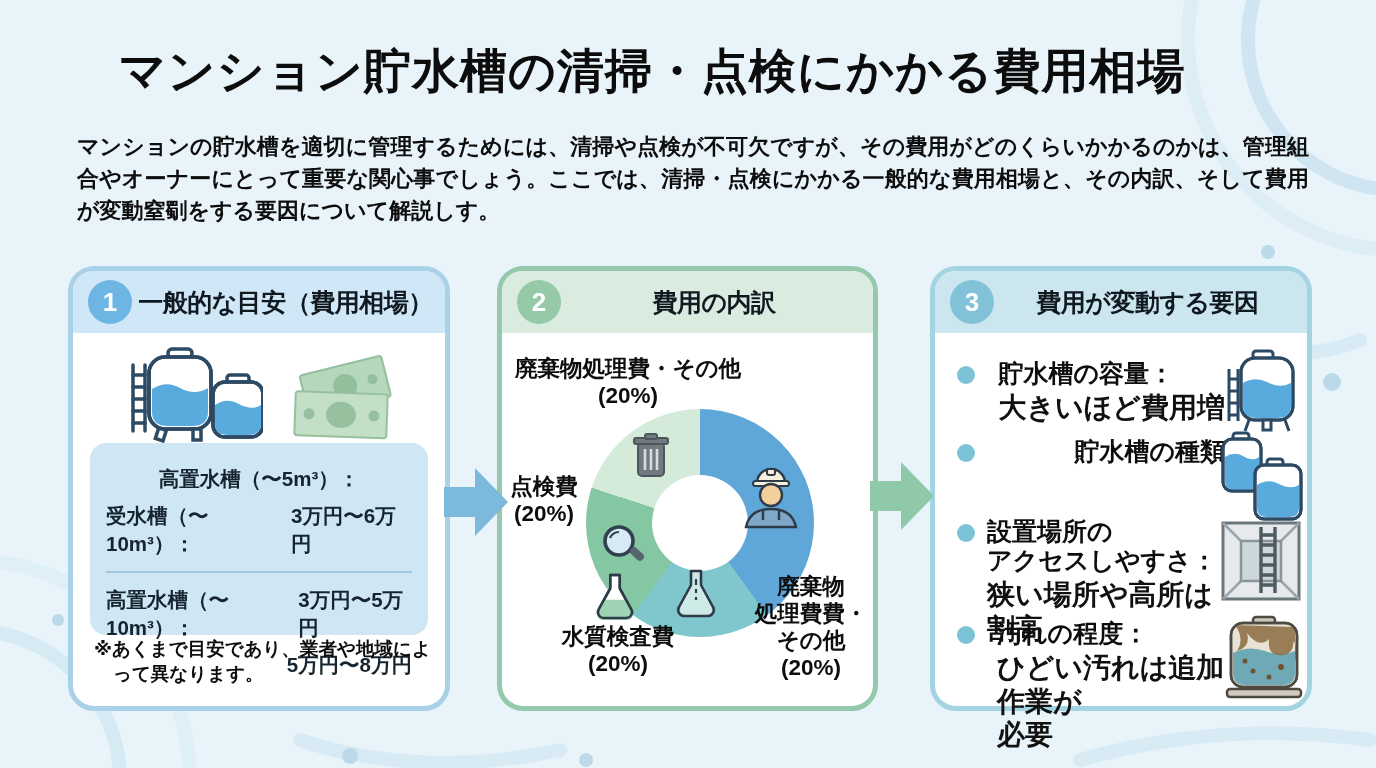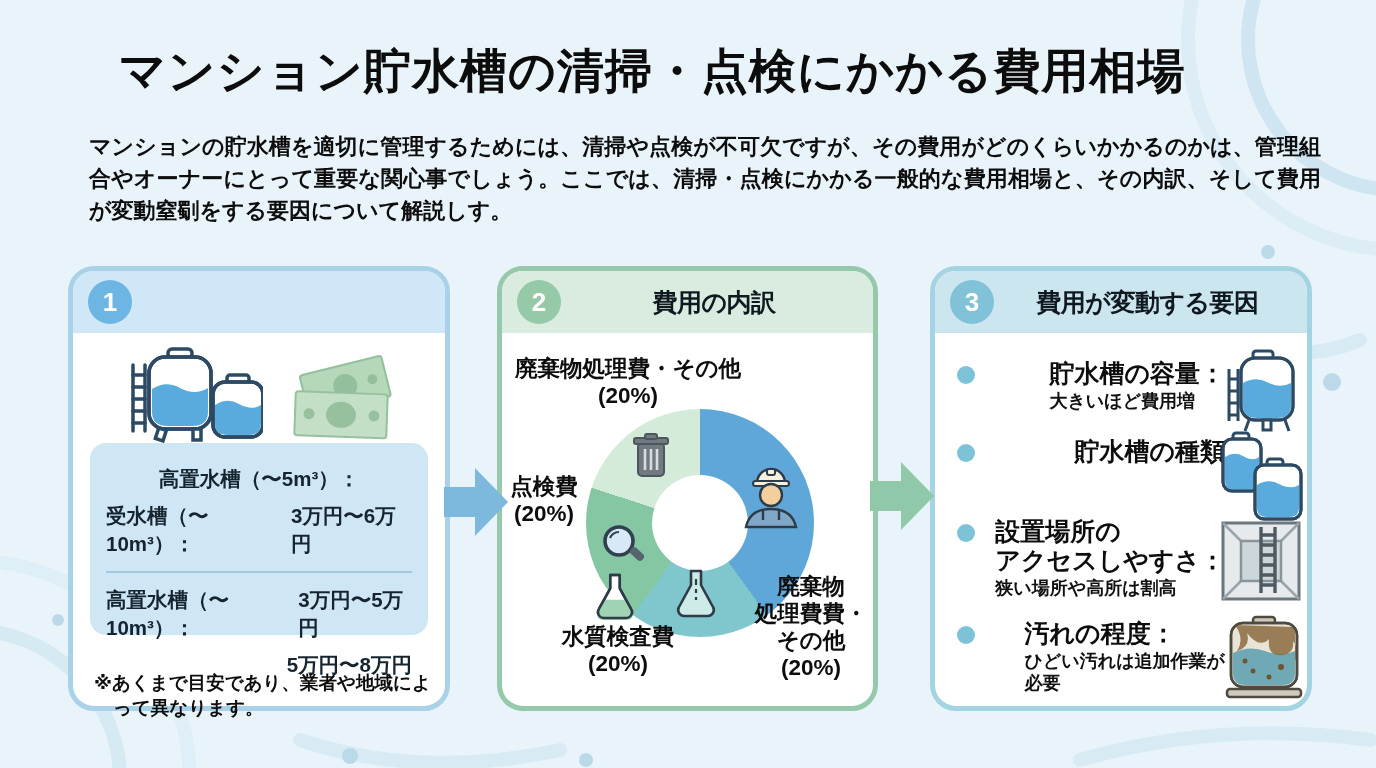"マンションの貯水槽を適切に管理するためには、清掃や点検が不可欠ですが、その費用が" .intro { margin-left: 12px -> none }
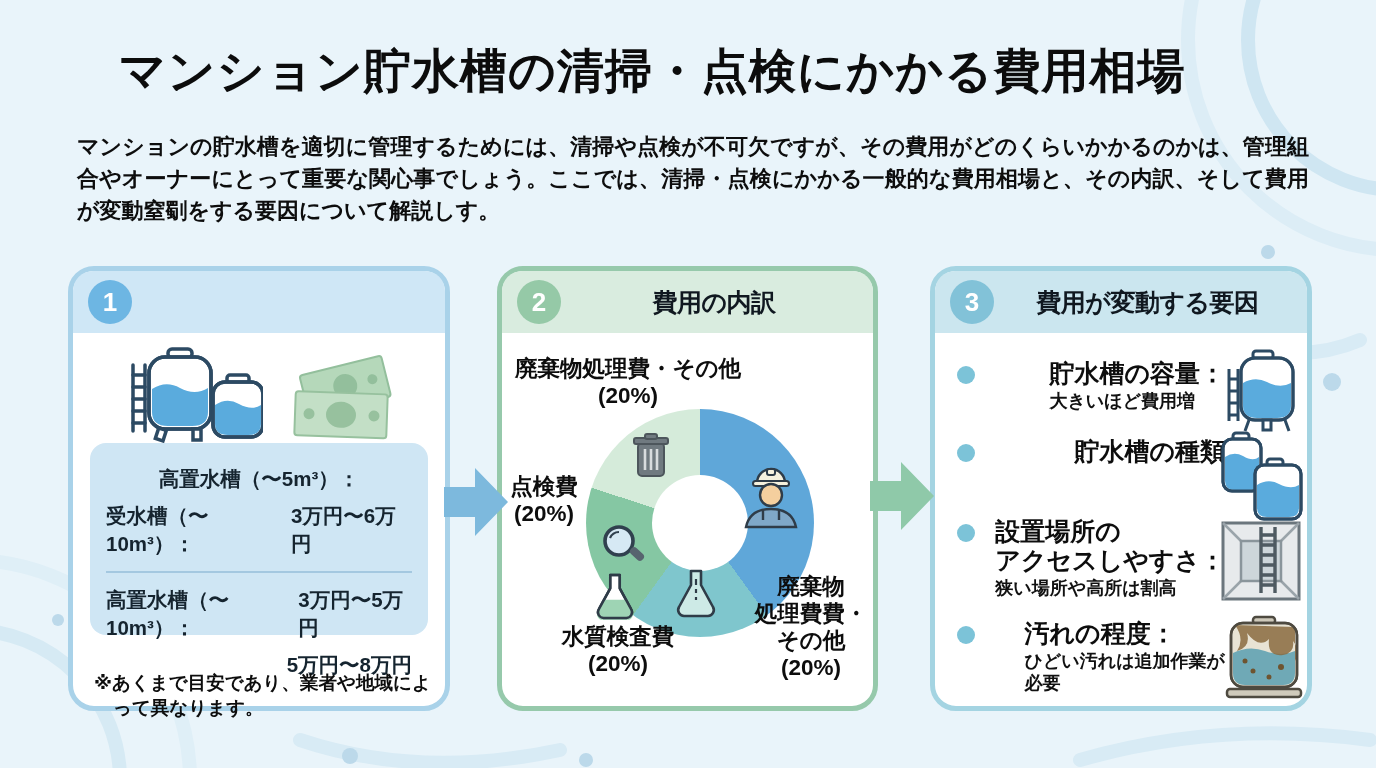"一般的な目安（費用相場）" div.panel-title { html: none -> <div>一般的な目安（費用相場）</div> }
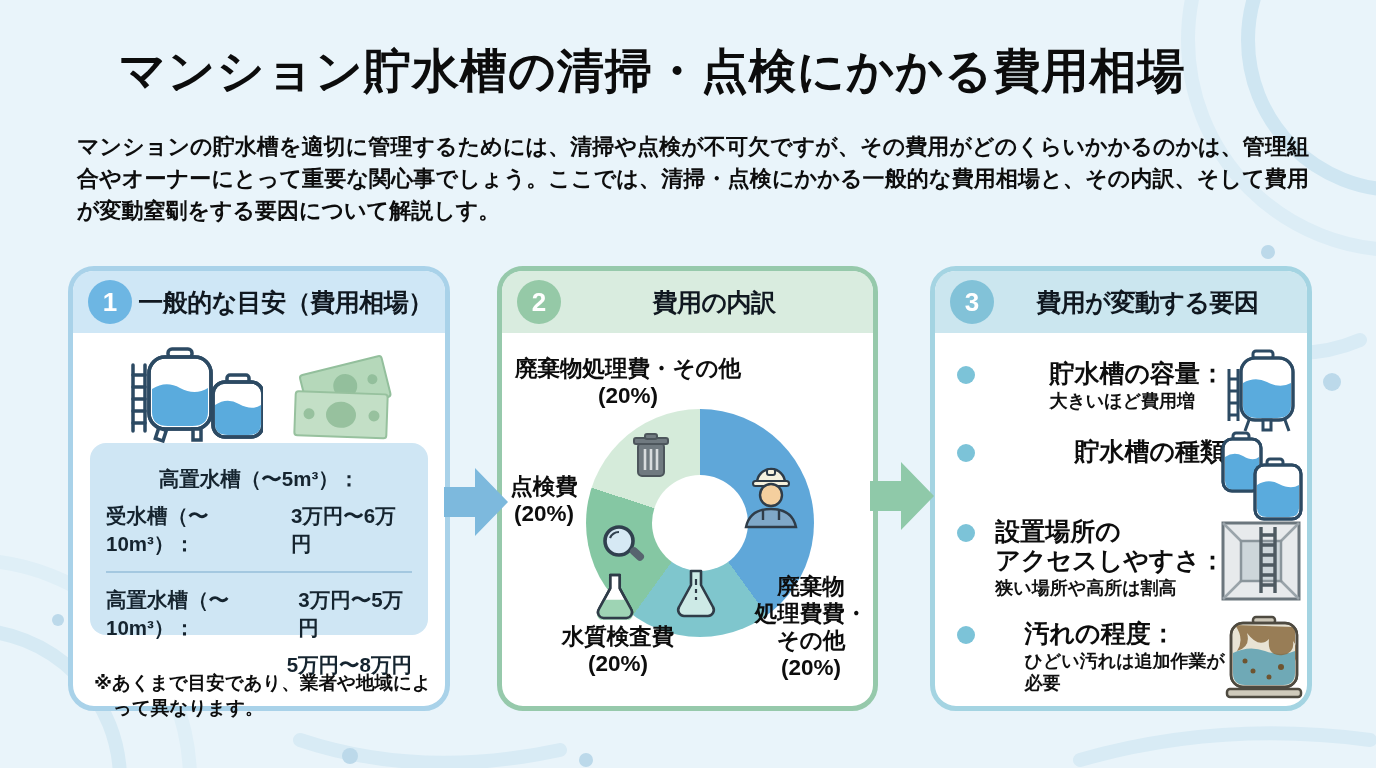"大きいほど費用増" .factor-sub { font-size: 18px -> 28px }
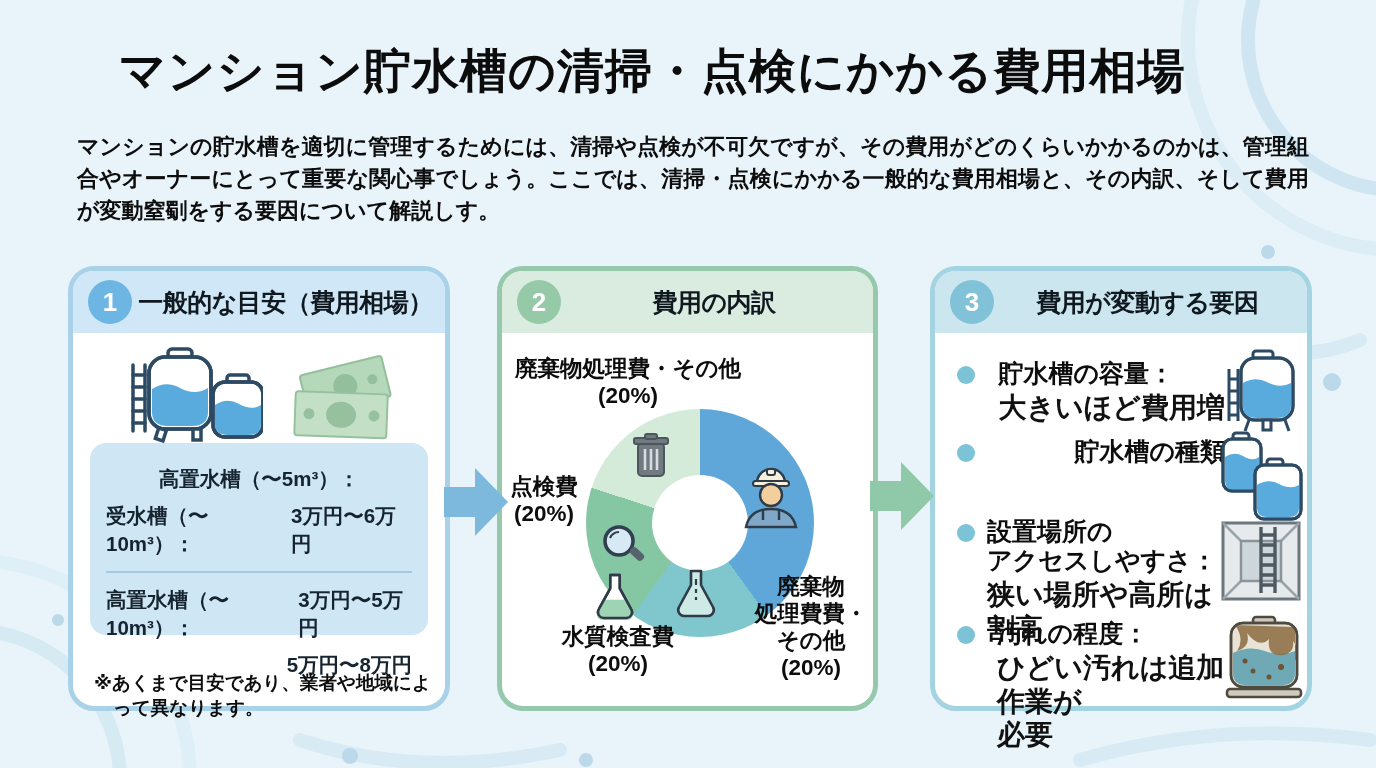"※あくまで目安であり、業者や地域によって異なります。" .footnote { top: 400px -> 366px }
